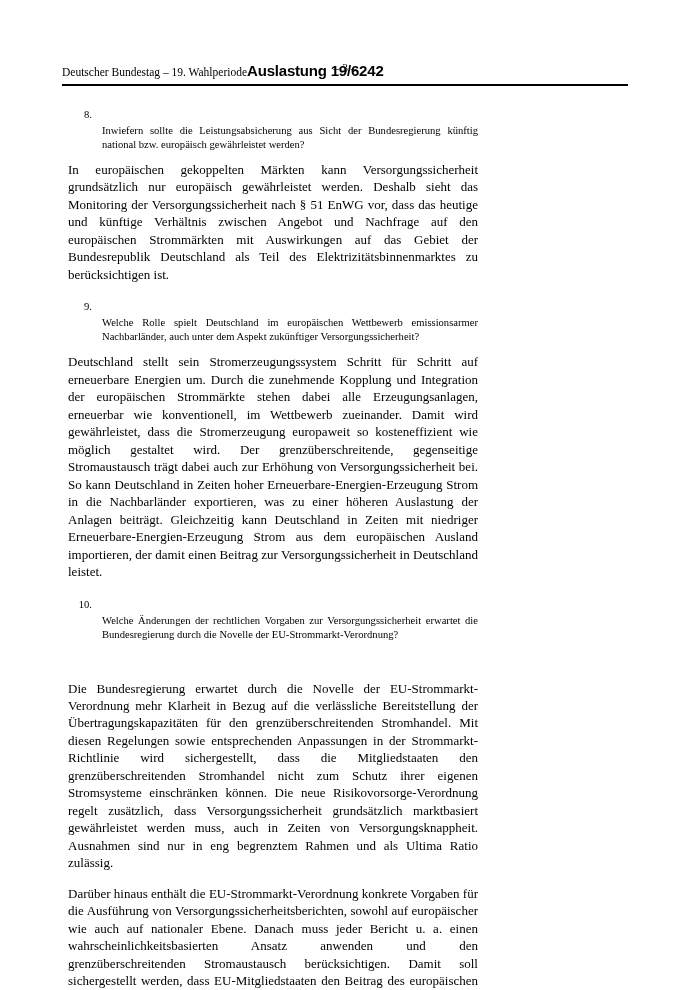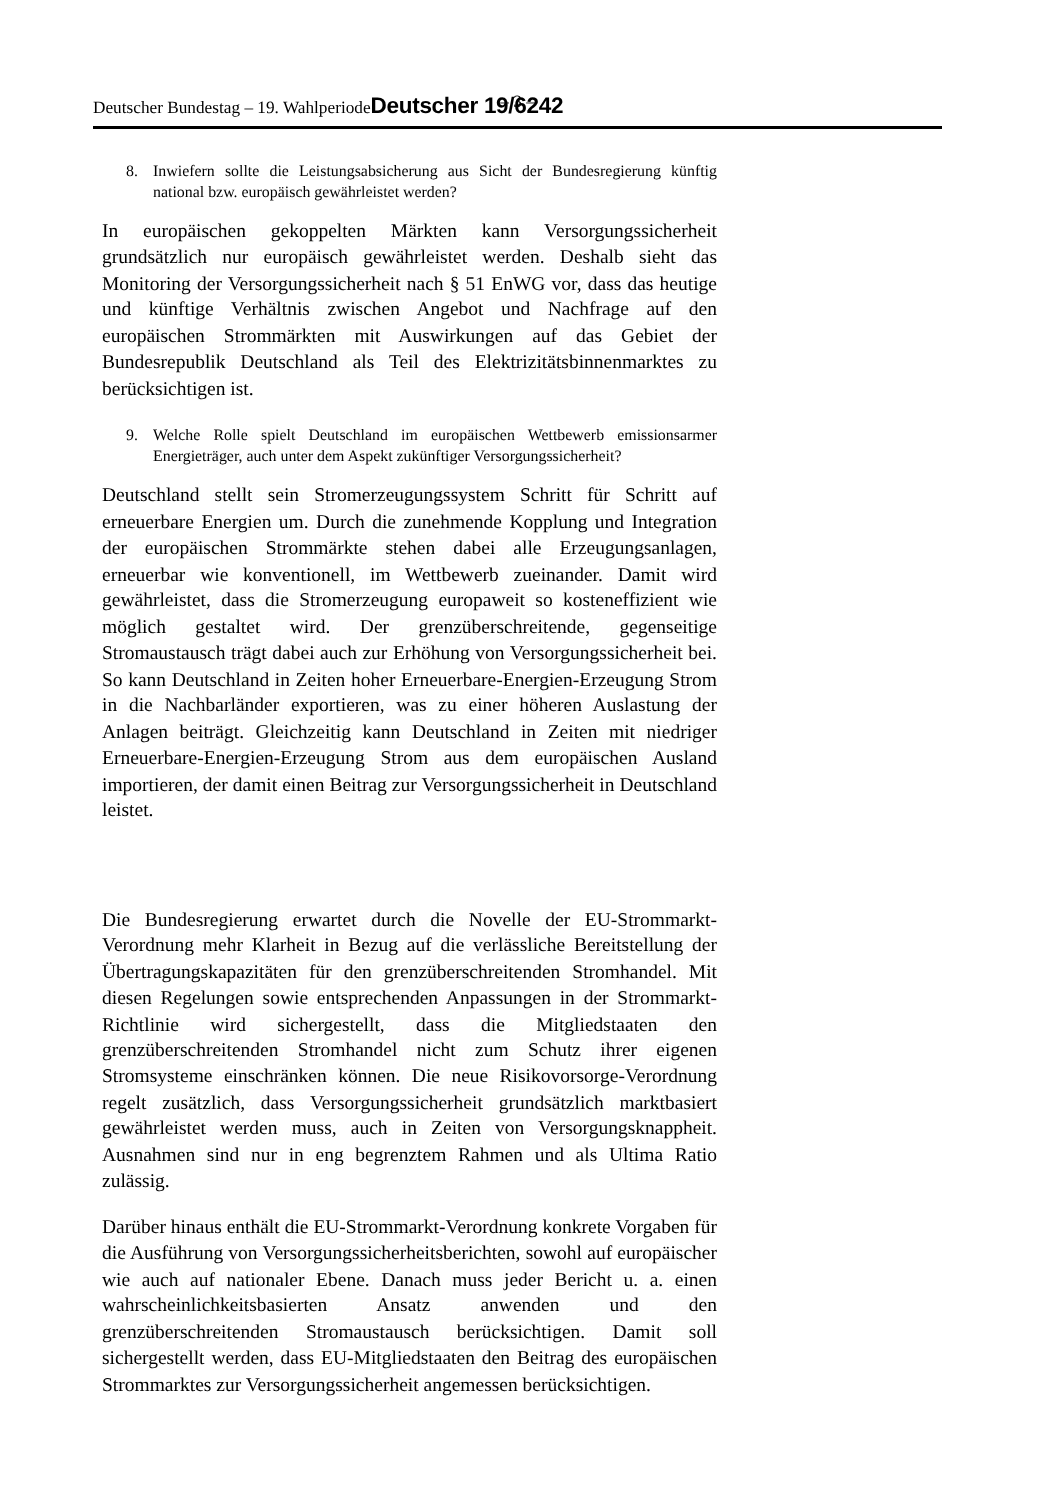"Deutscher" span.ds-label { text: Deutscher -> Auslastung }
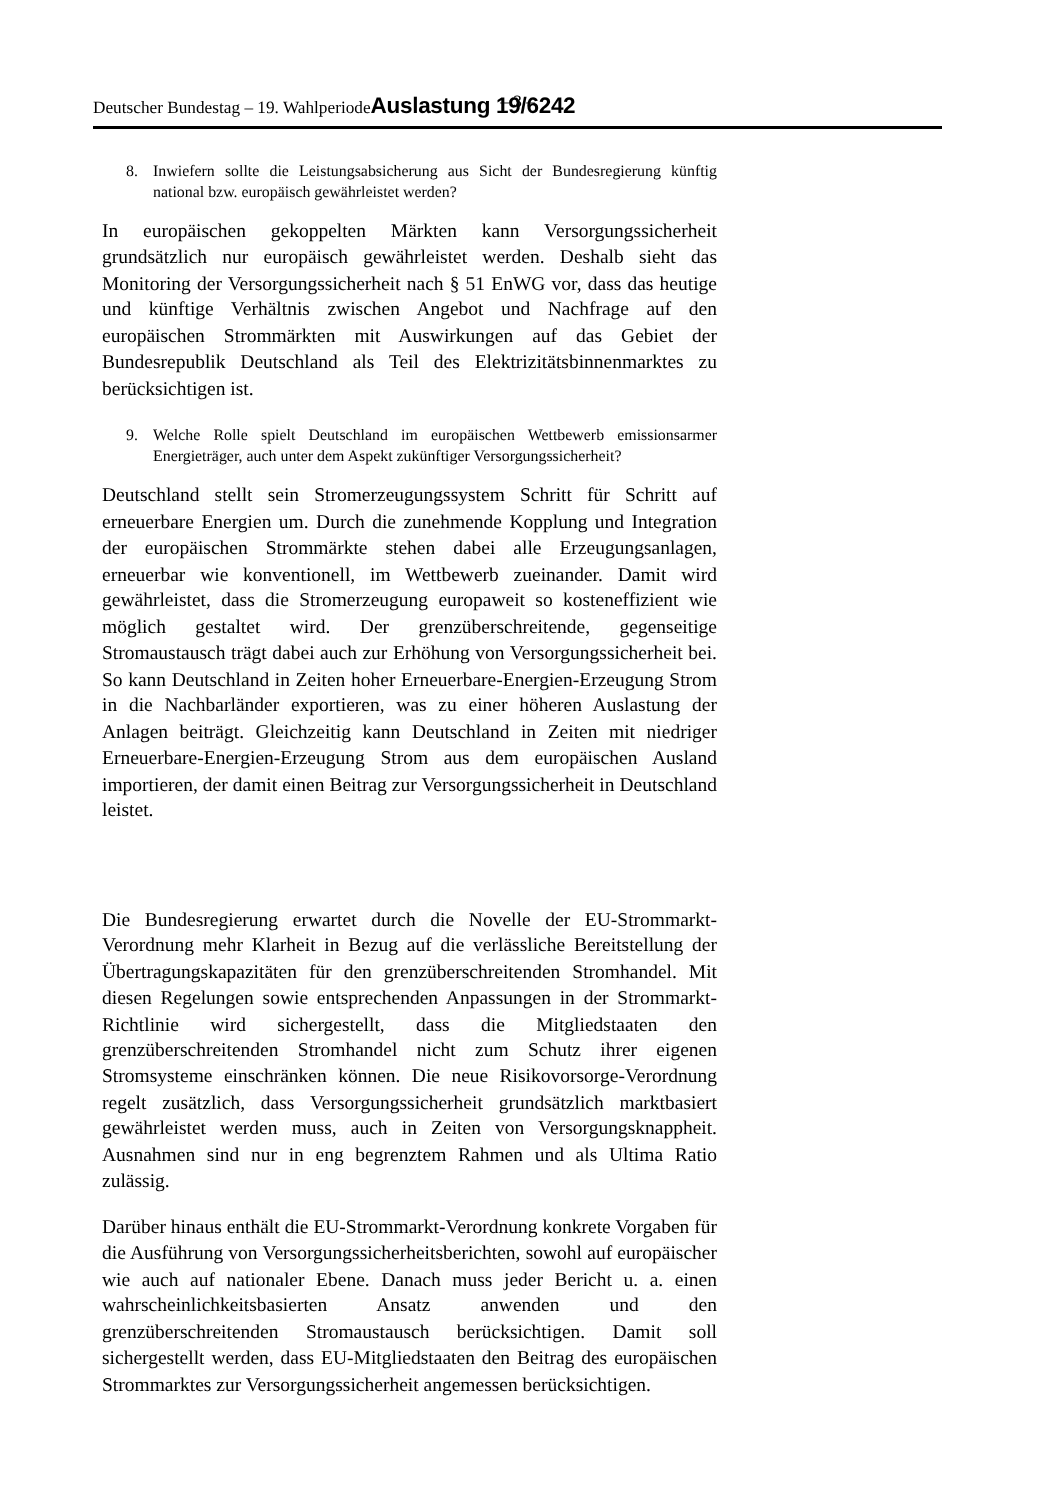"Inwiefern sollte die" .question .qtext { margin-top: none -> 16px }
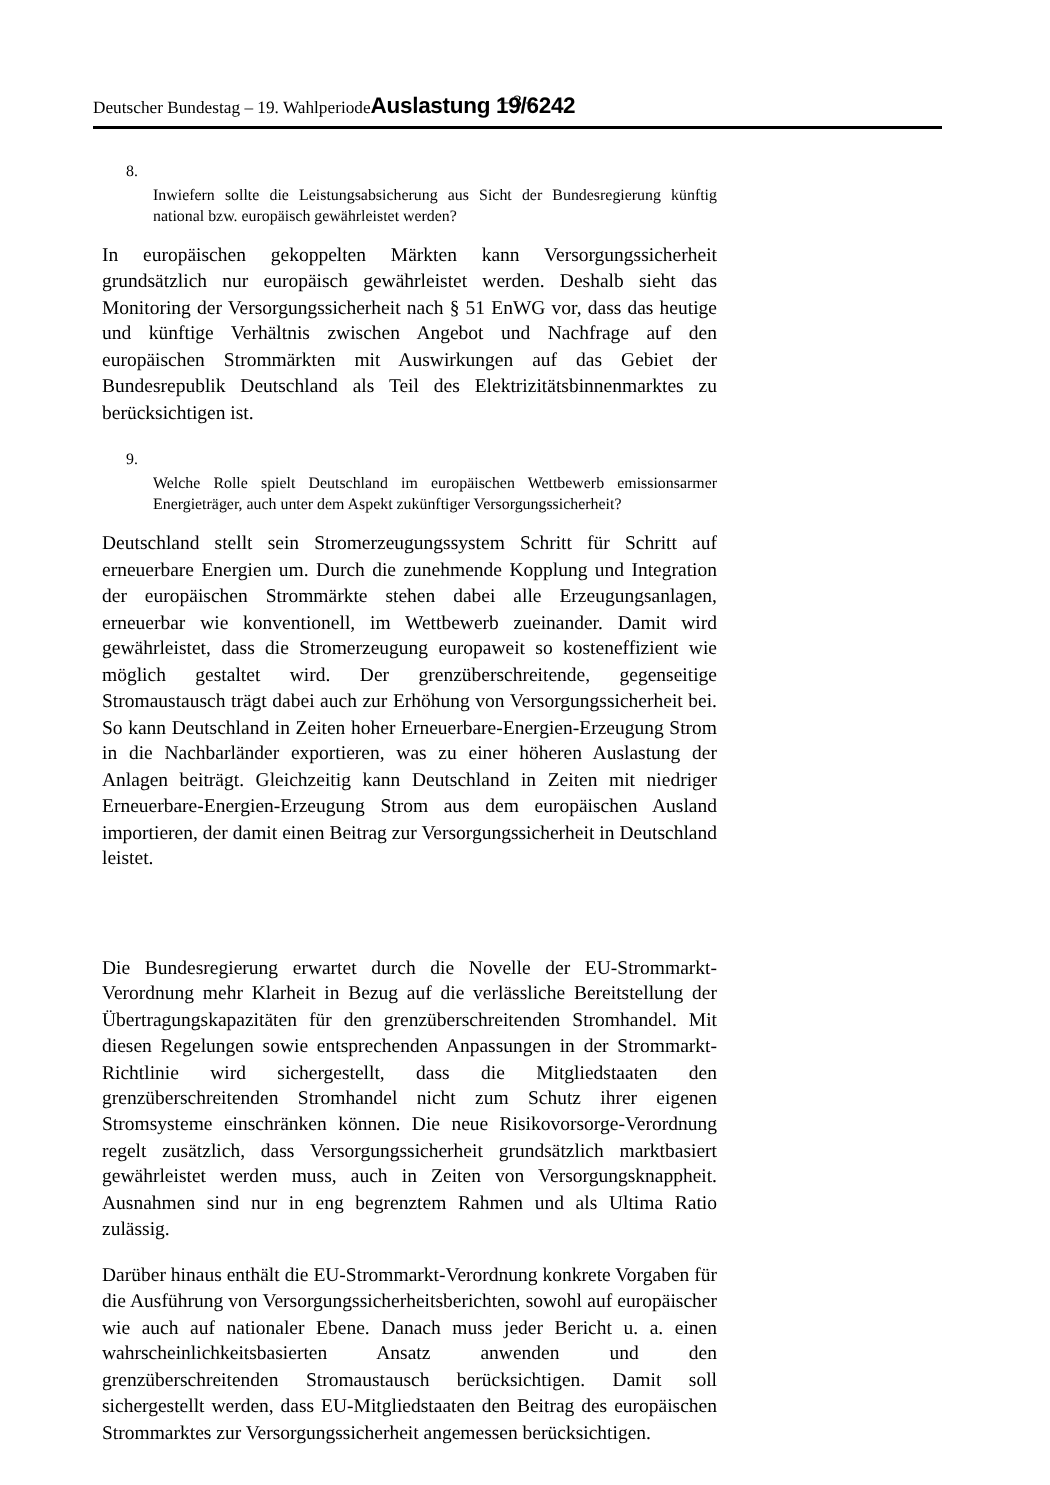"Welche Rolle spielt Deutschland im" div.qtext { text: Energieträger -> Nachbarländer }
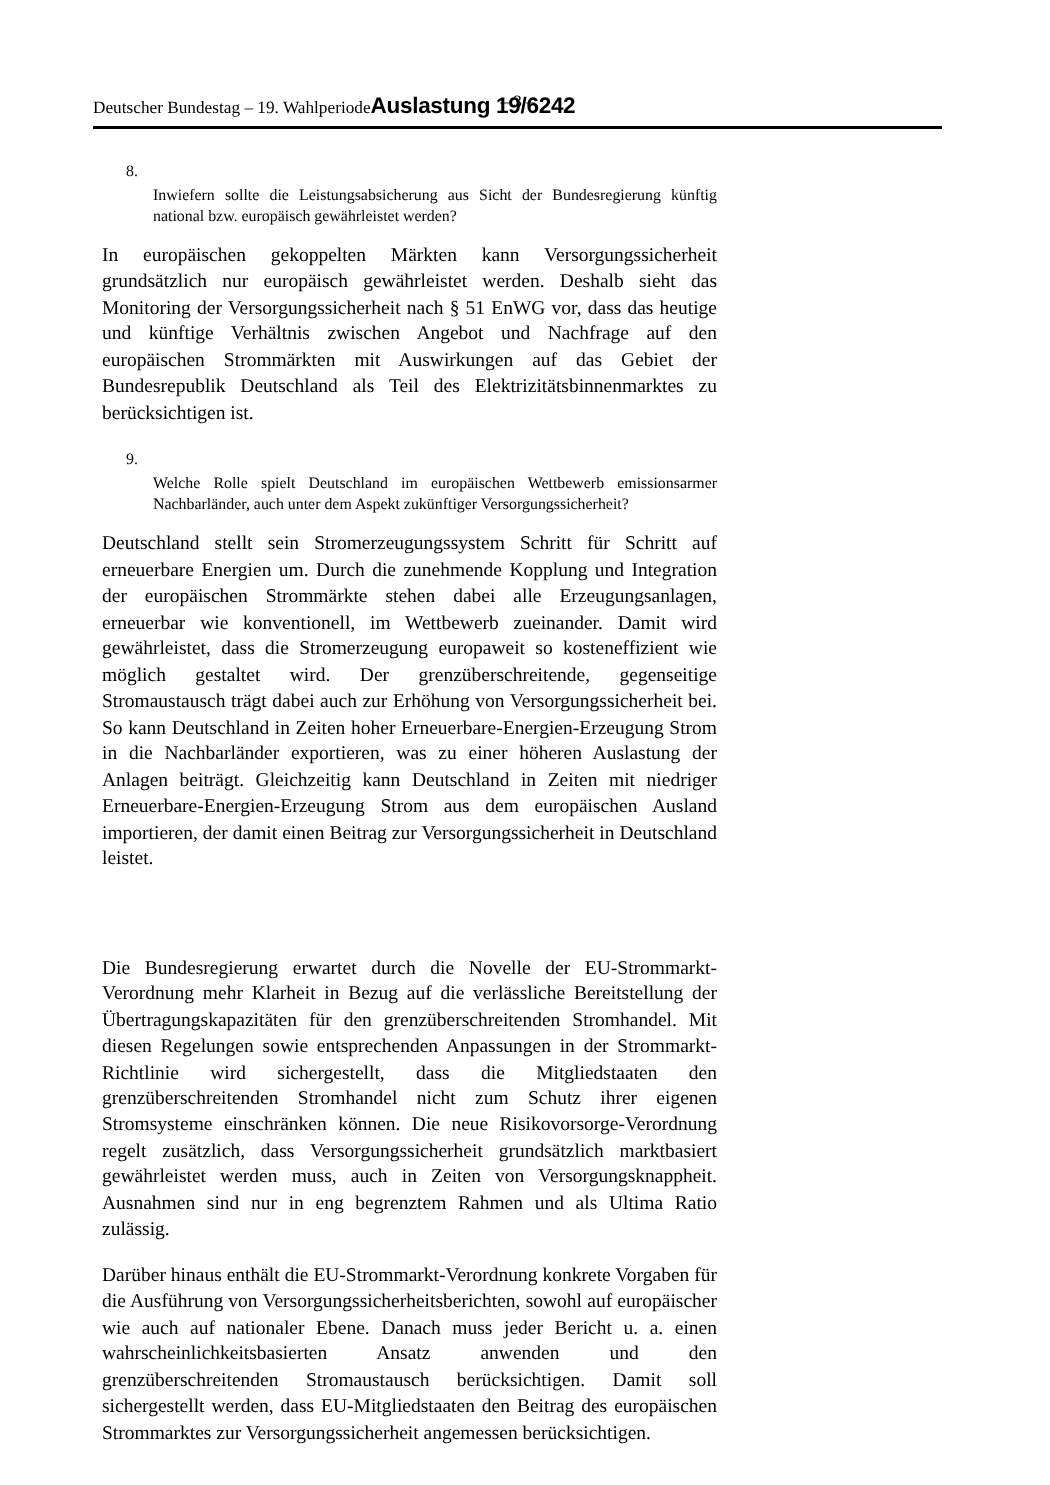"10." div.question { html: none -> <div> <div>10.</div> <div>Welche Änderungen der rechtlichen Vorgaben zur Versorgungssicherheit erwartet die Bundesregierung durch die Novelle der EU-Strommarkt-Verordnung?</div> </div> }
